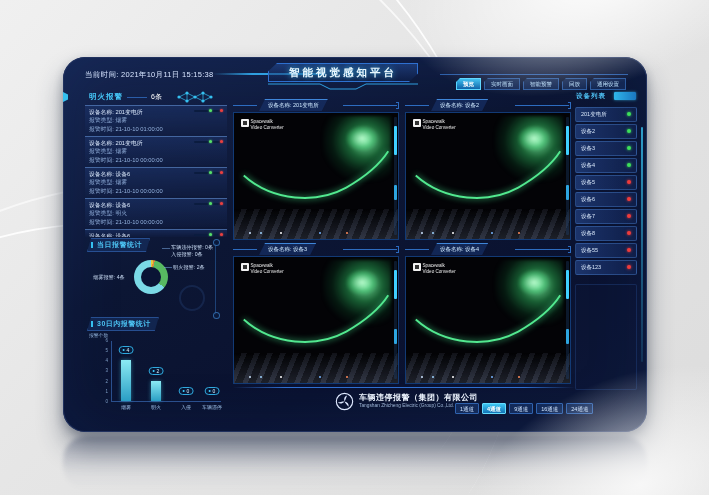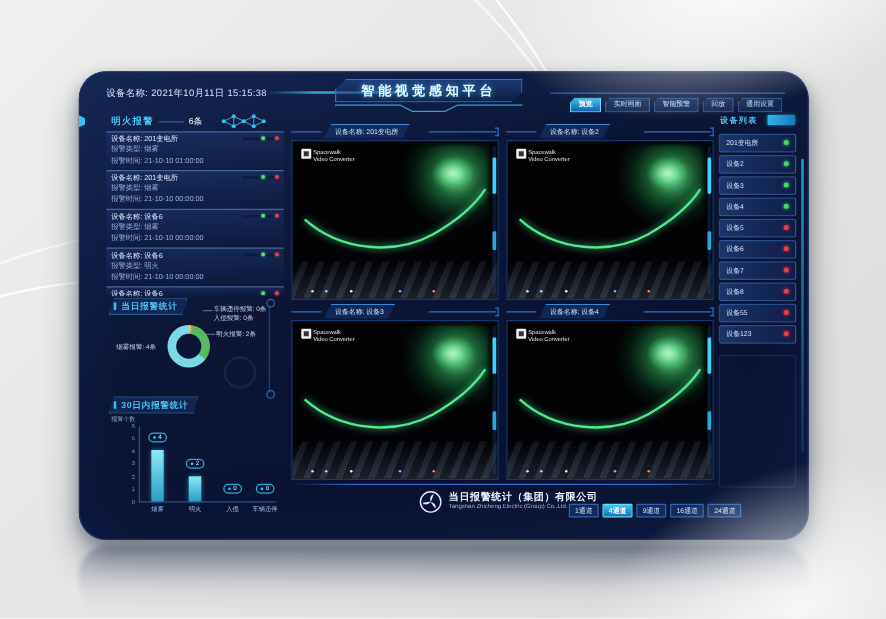"设备名称: 2021年10月11日 15:15:38" div.time { text: 设备名称 -> 当前时间 }
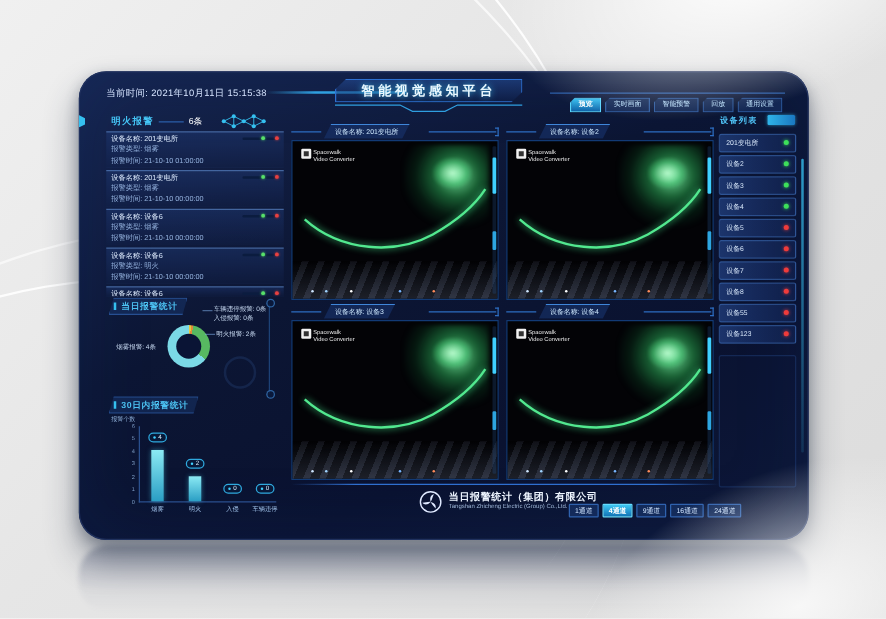"当日报警统计（集团）有限公司" div.company { text: 当日报警统计 -> 车辆违停报警 }
